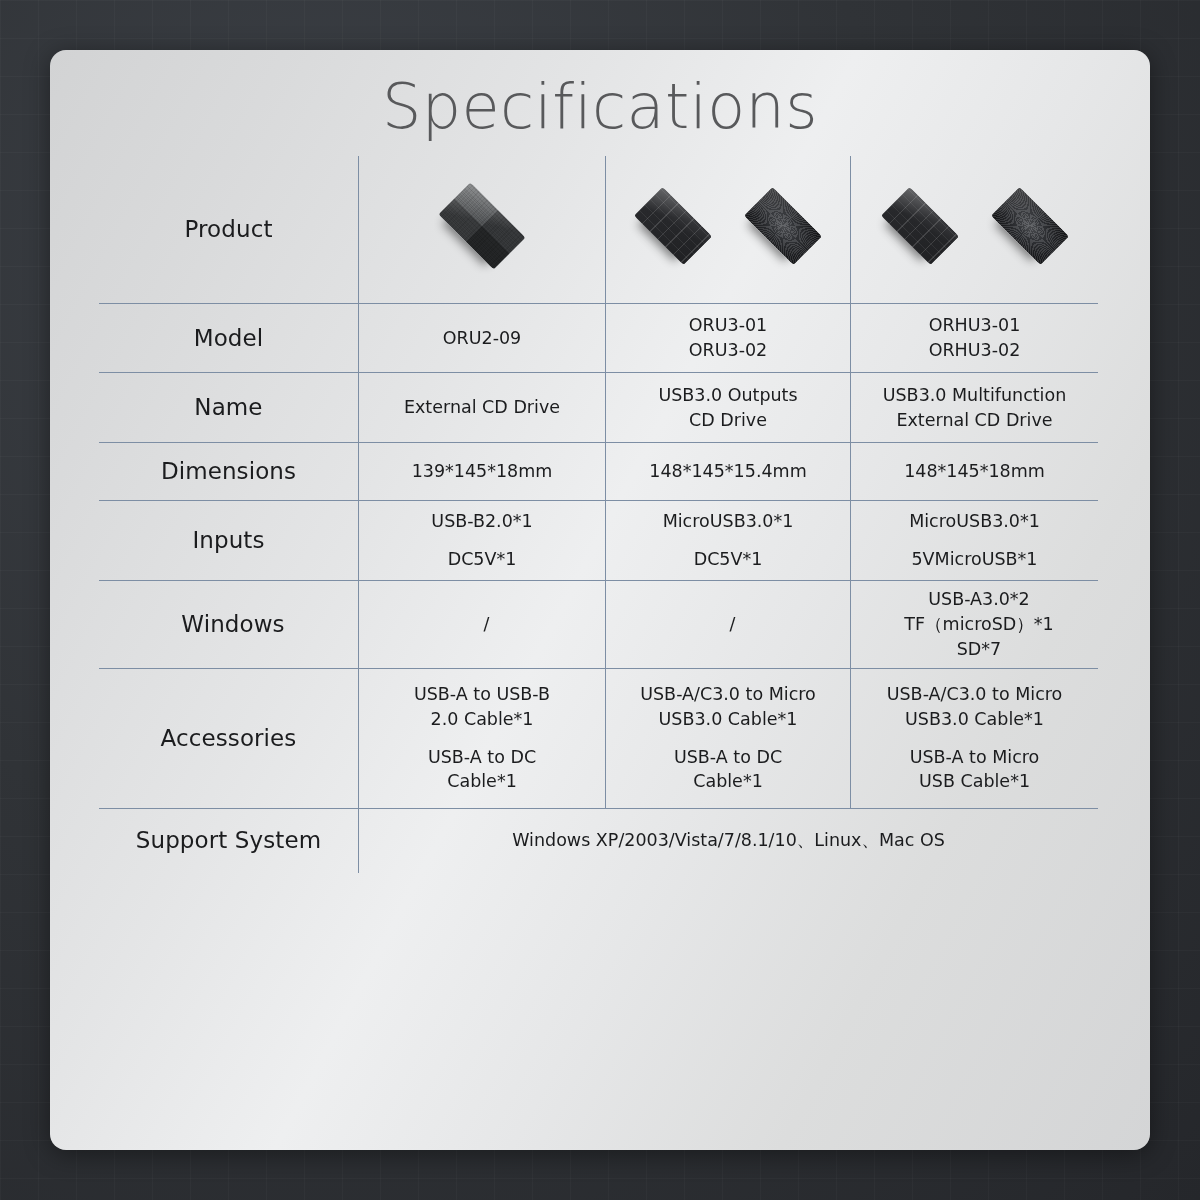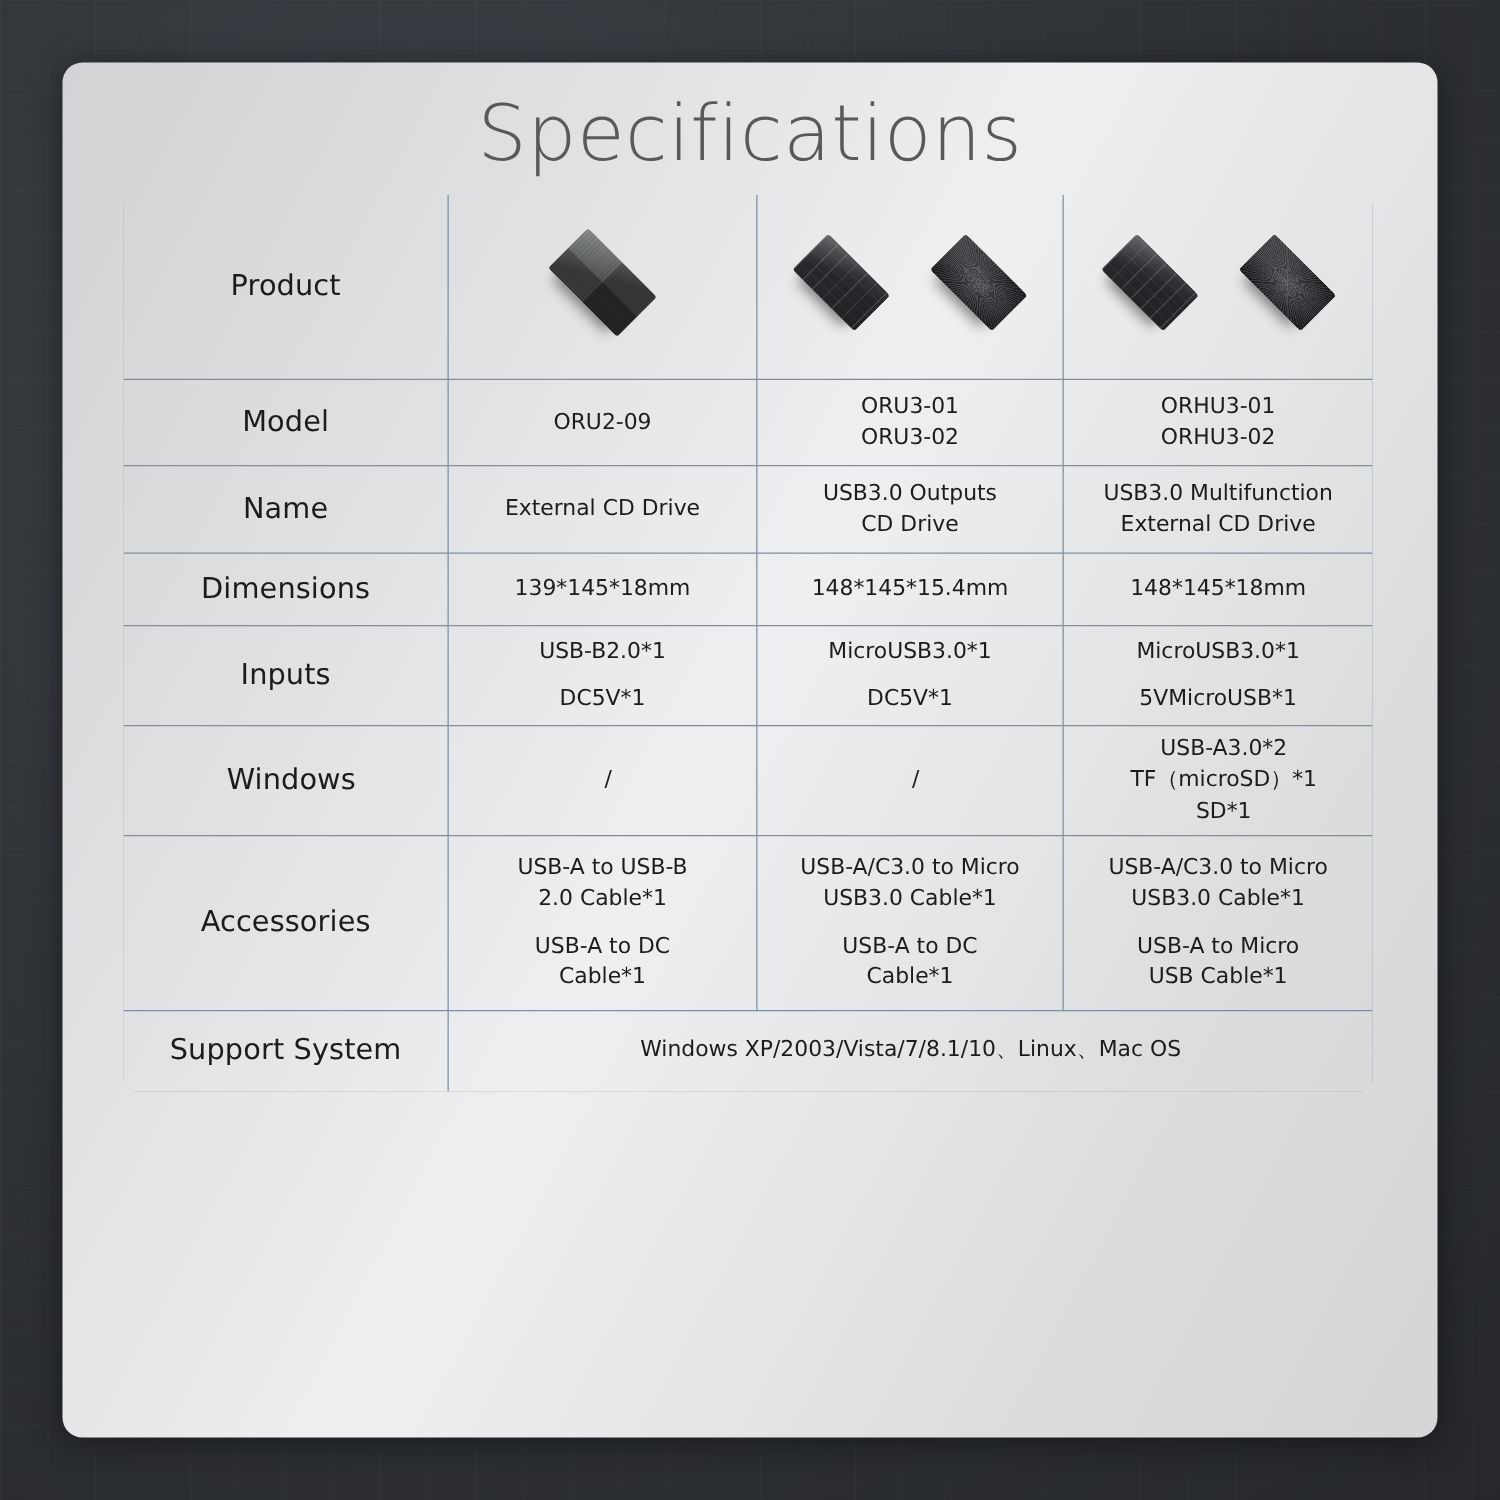"SD*1" span.line { text: 1 -> 7 }
